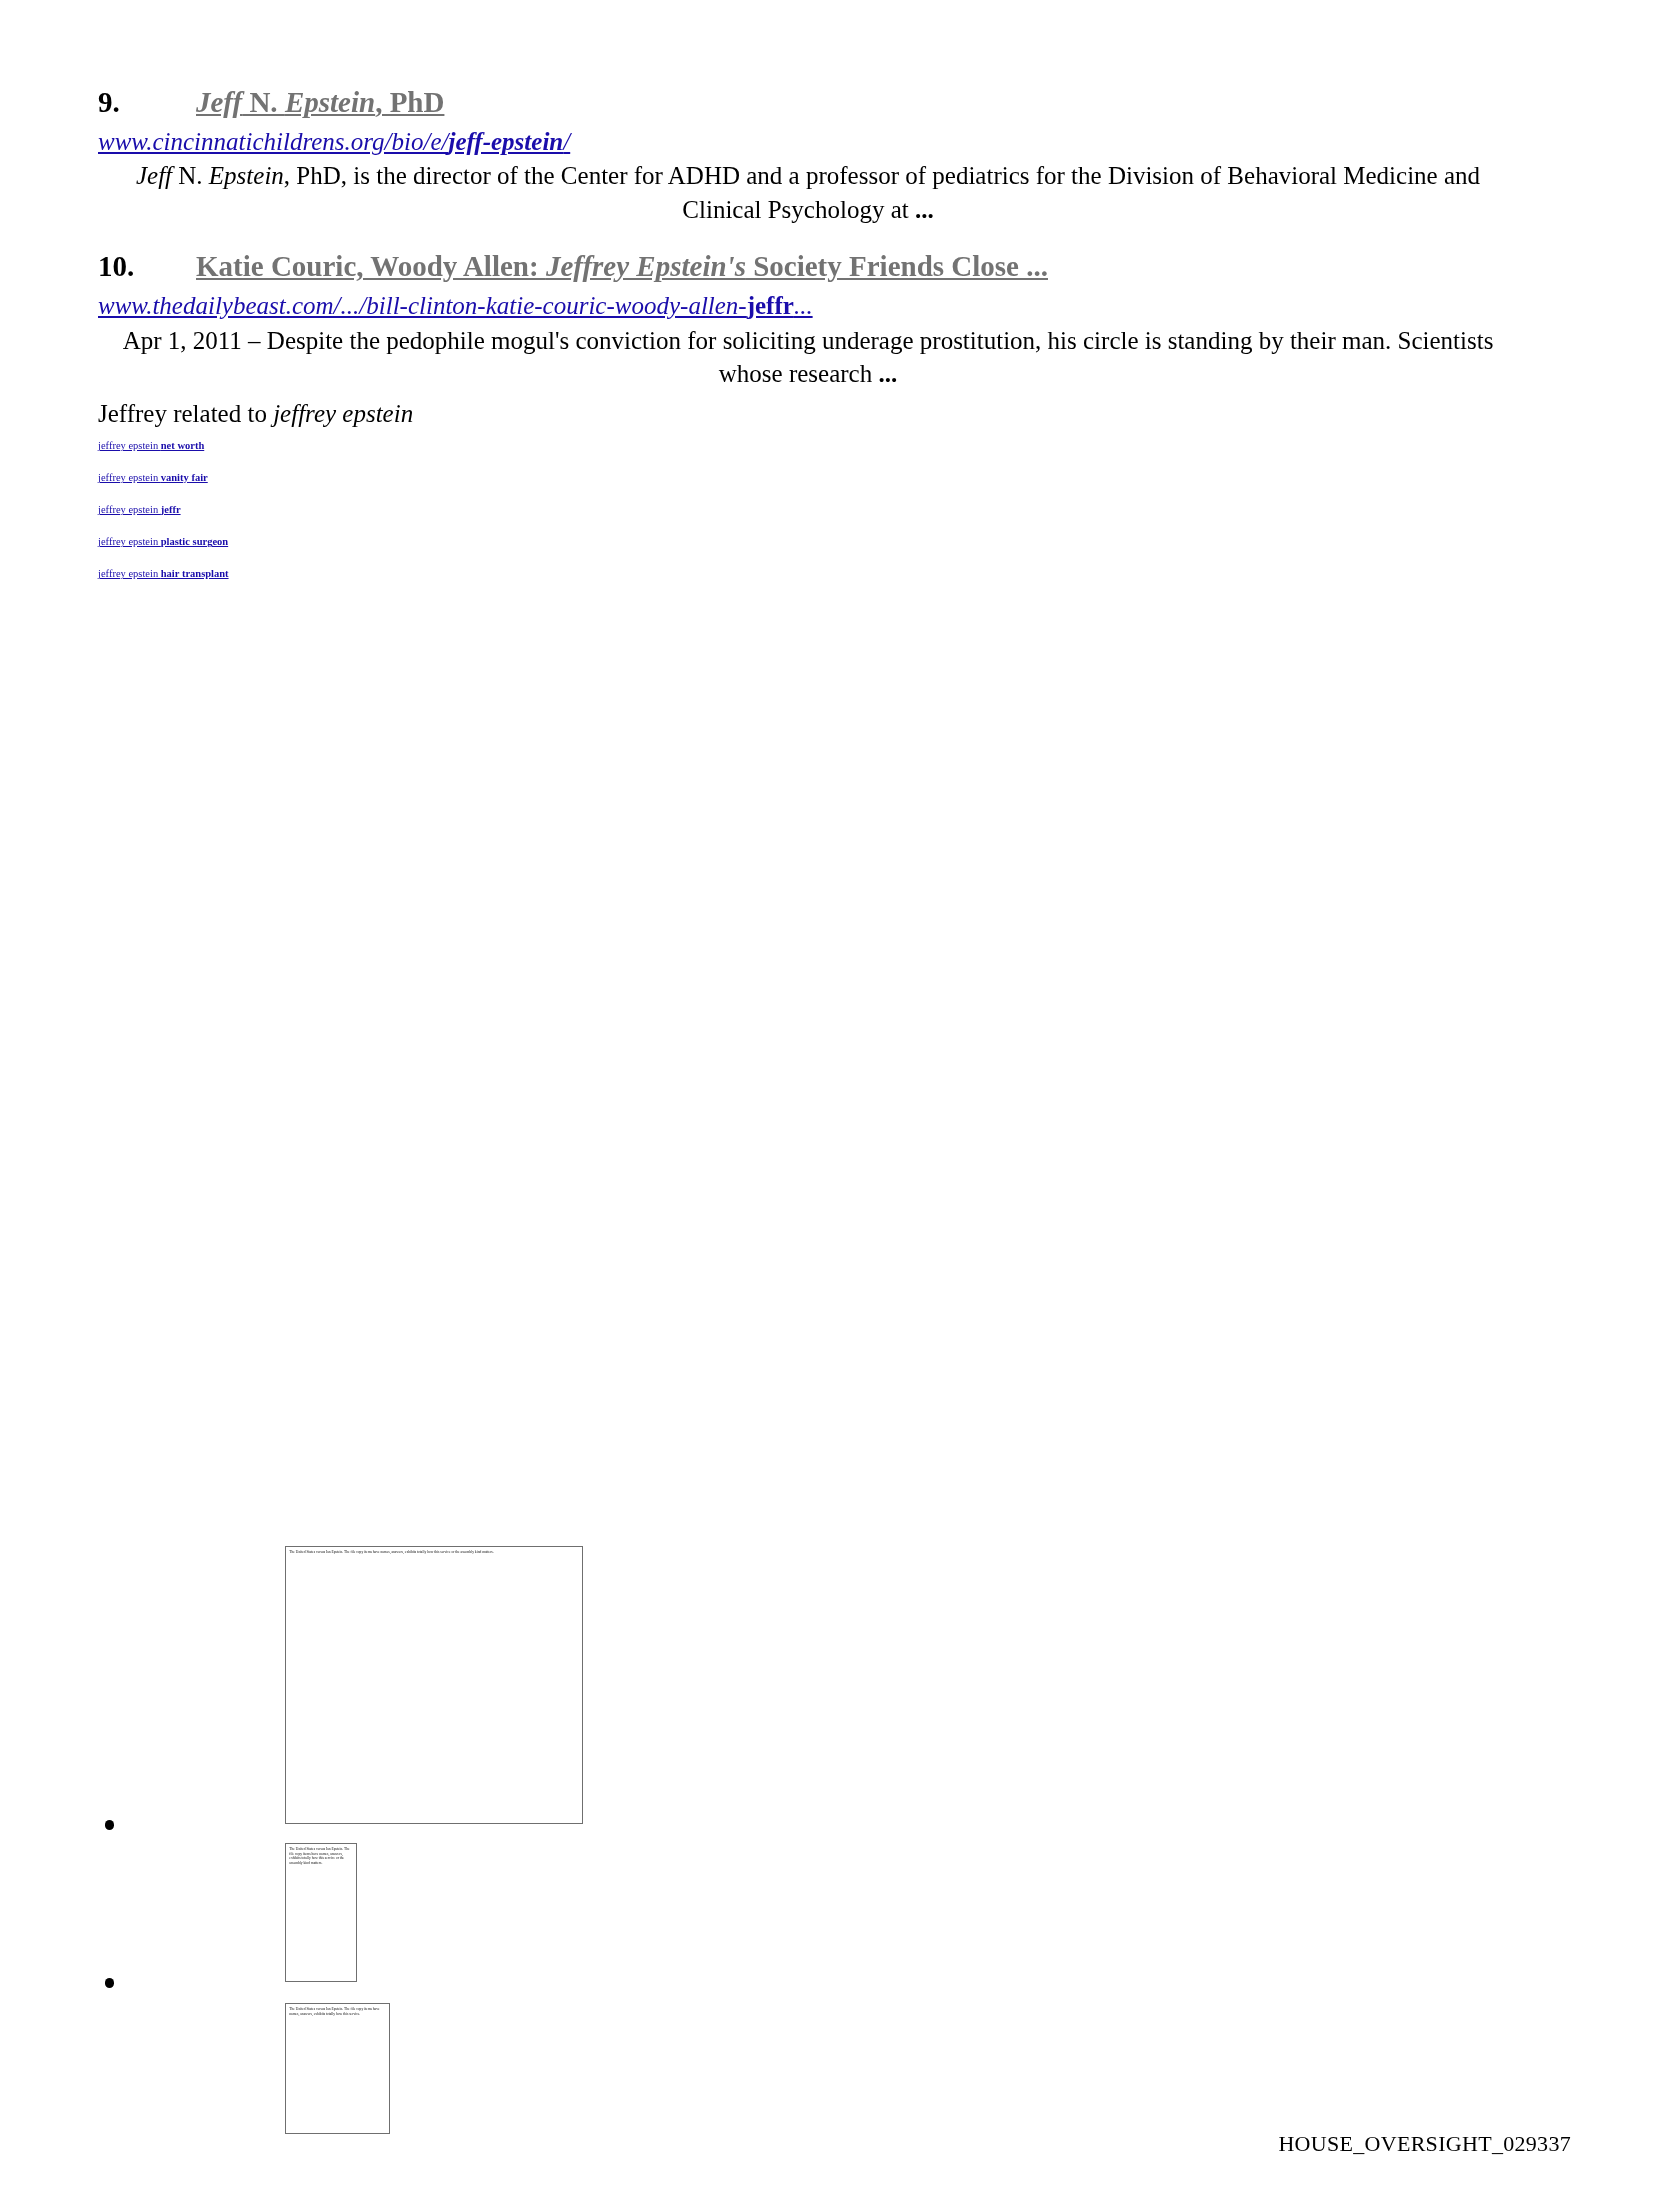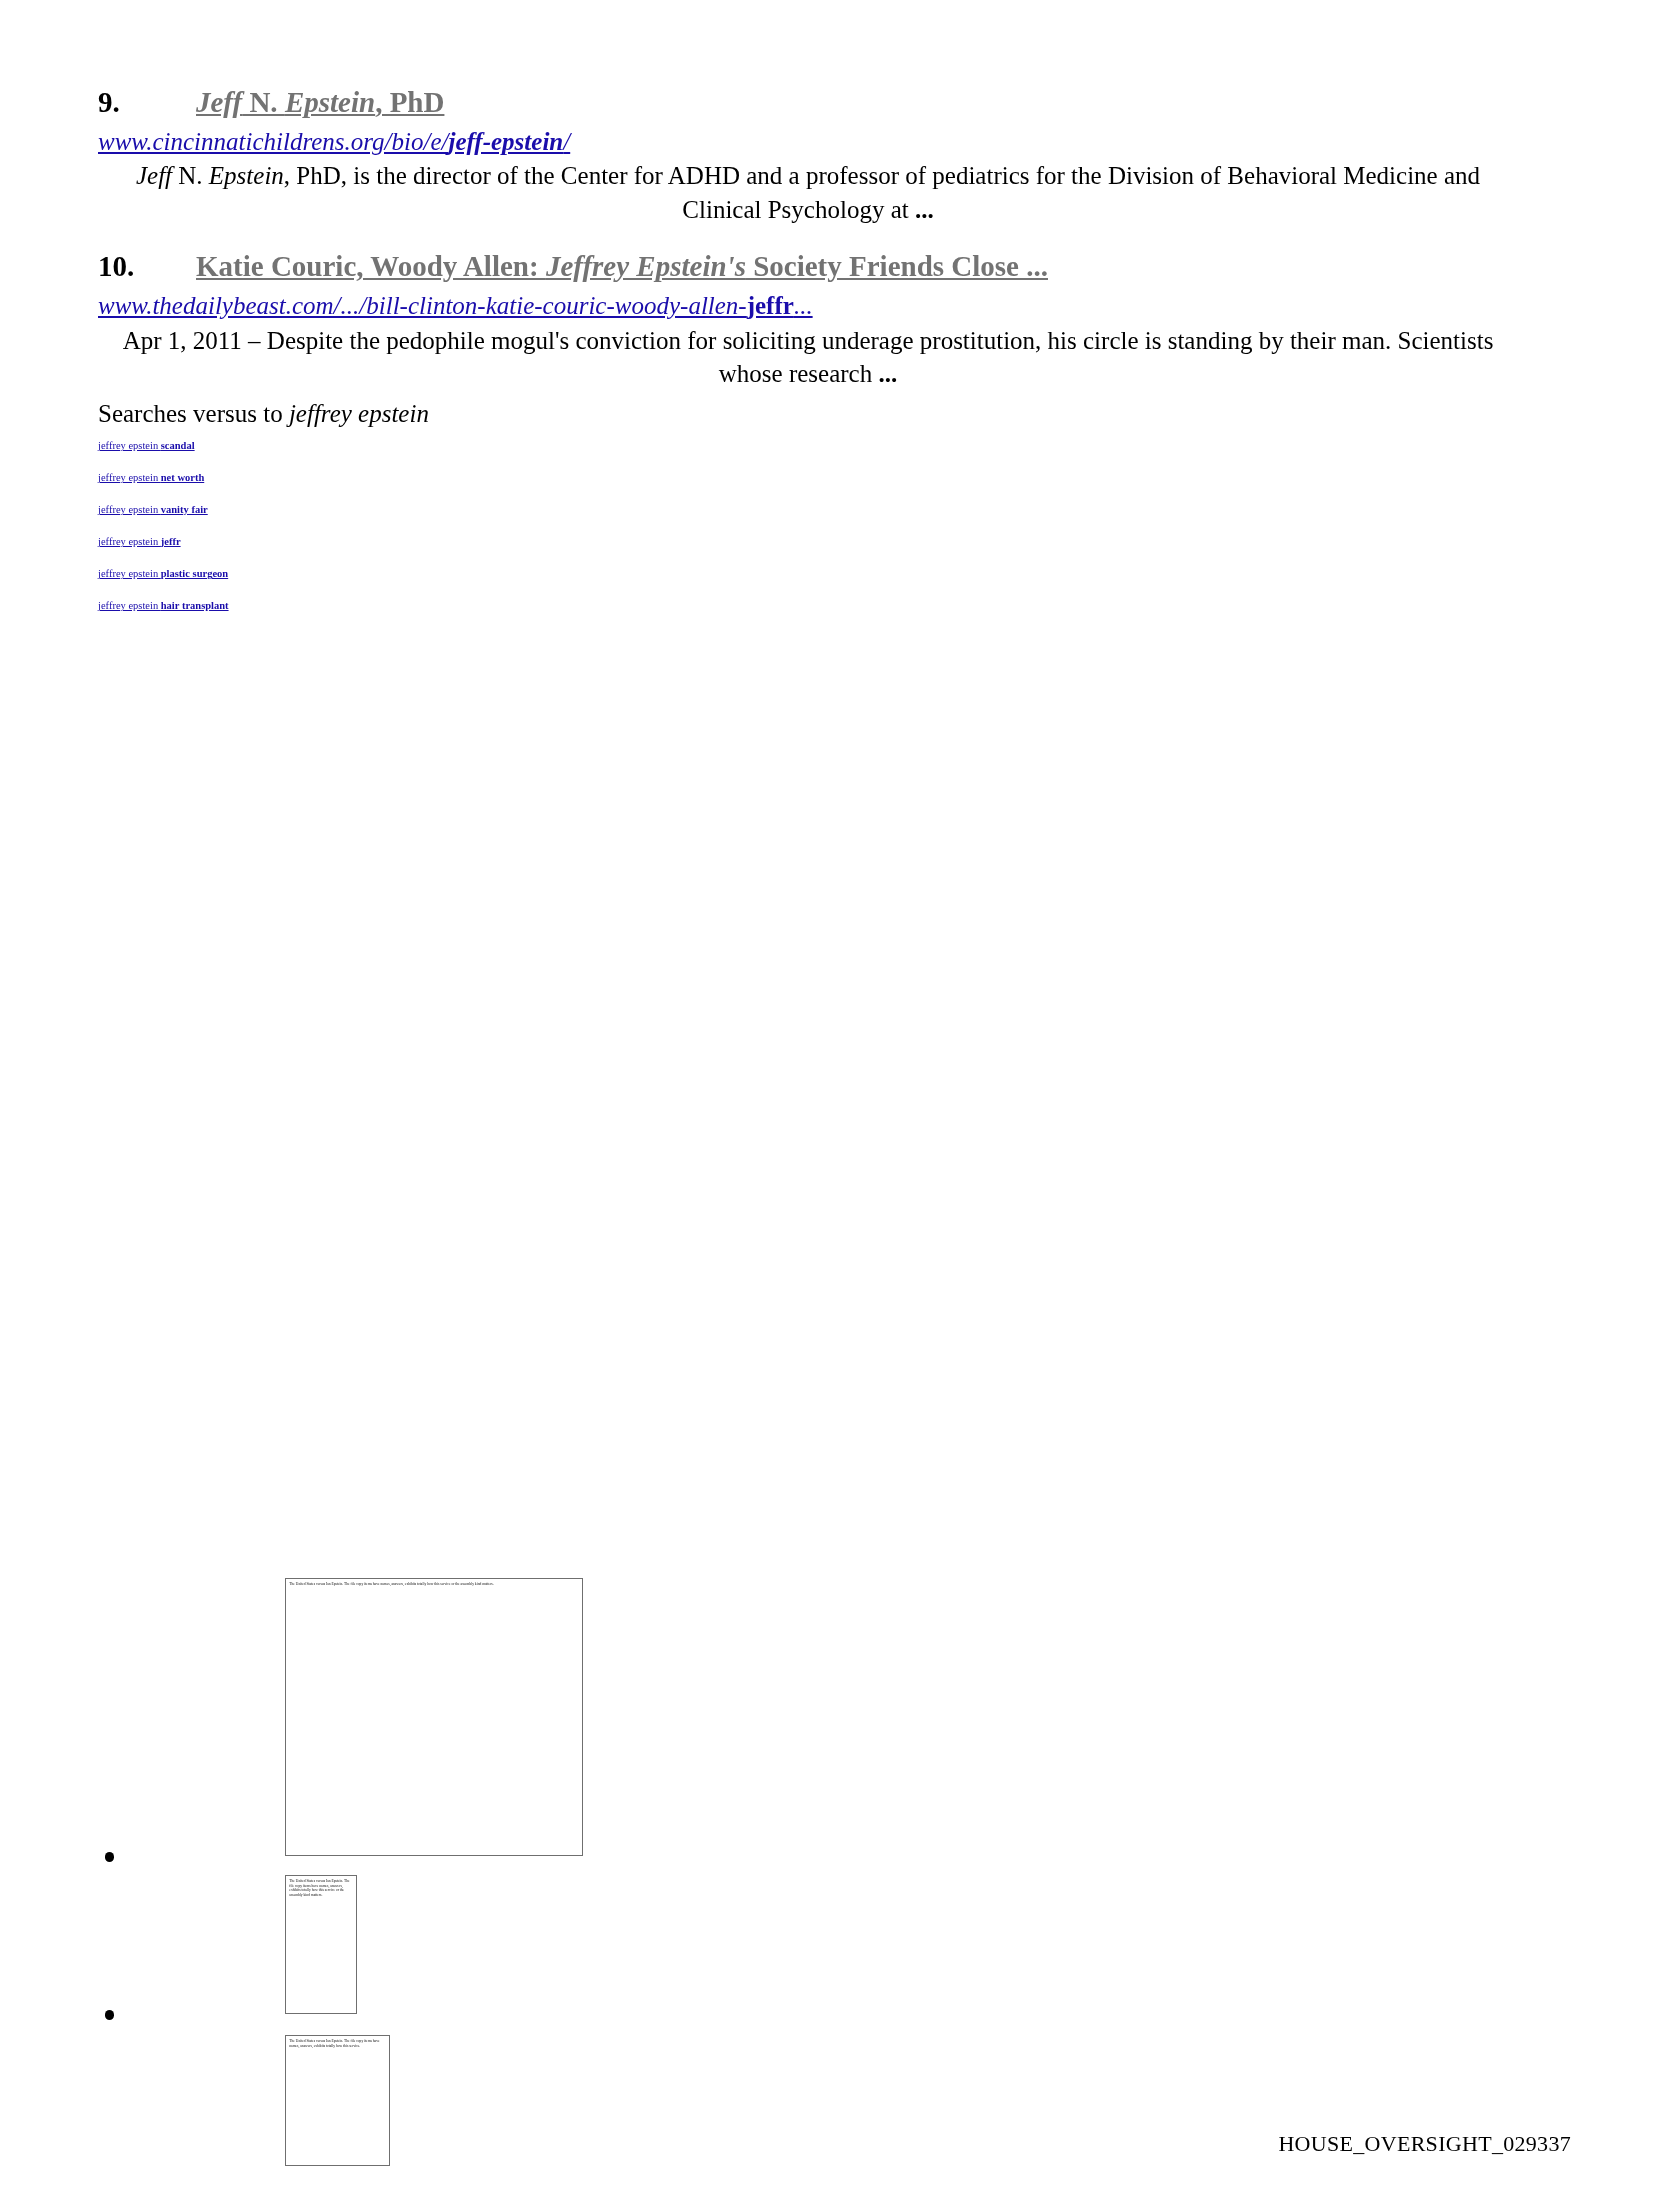"Searches versus to" span { text: Searches versus -> Jeffrey related }
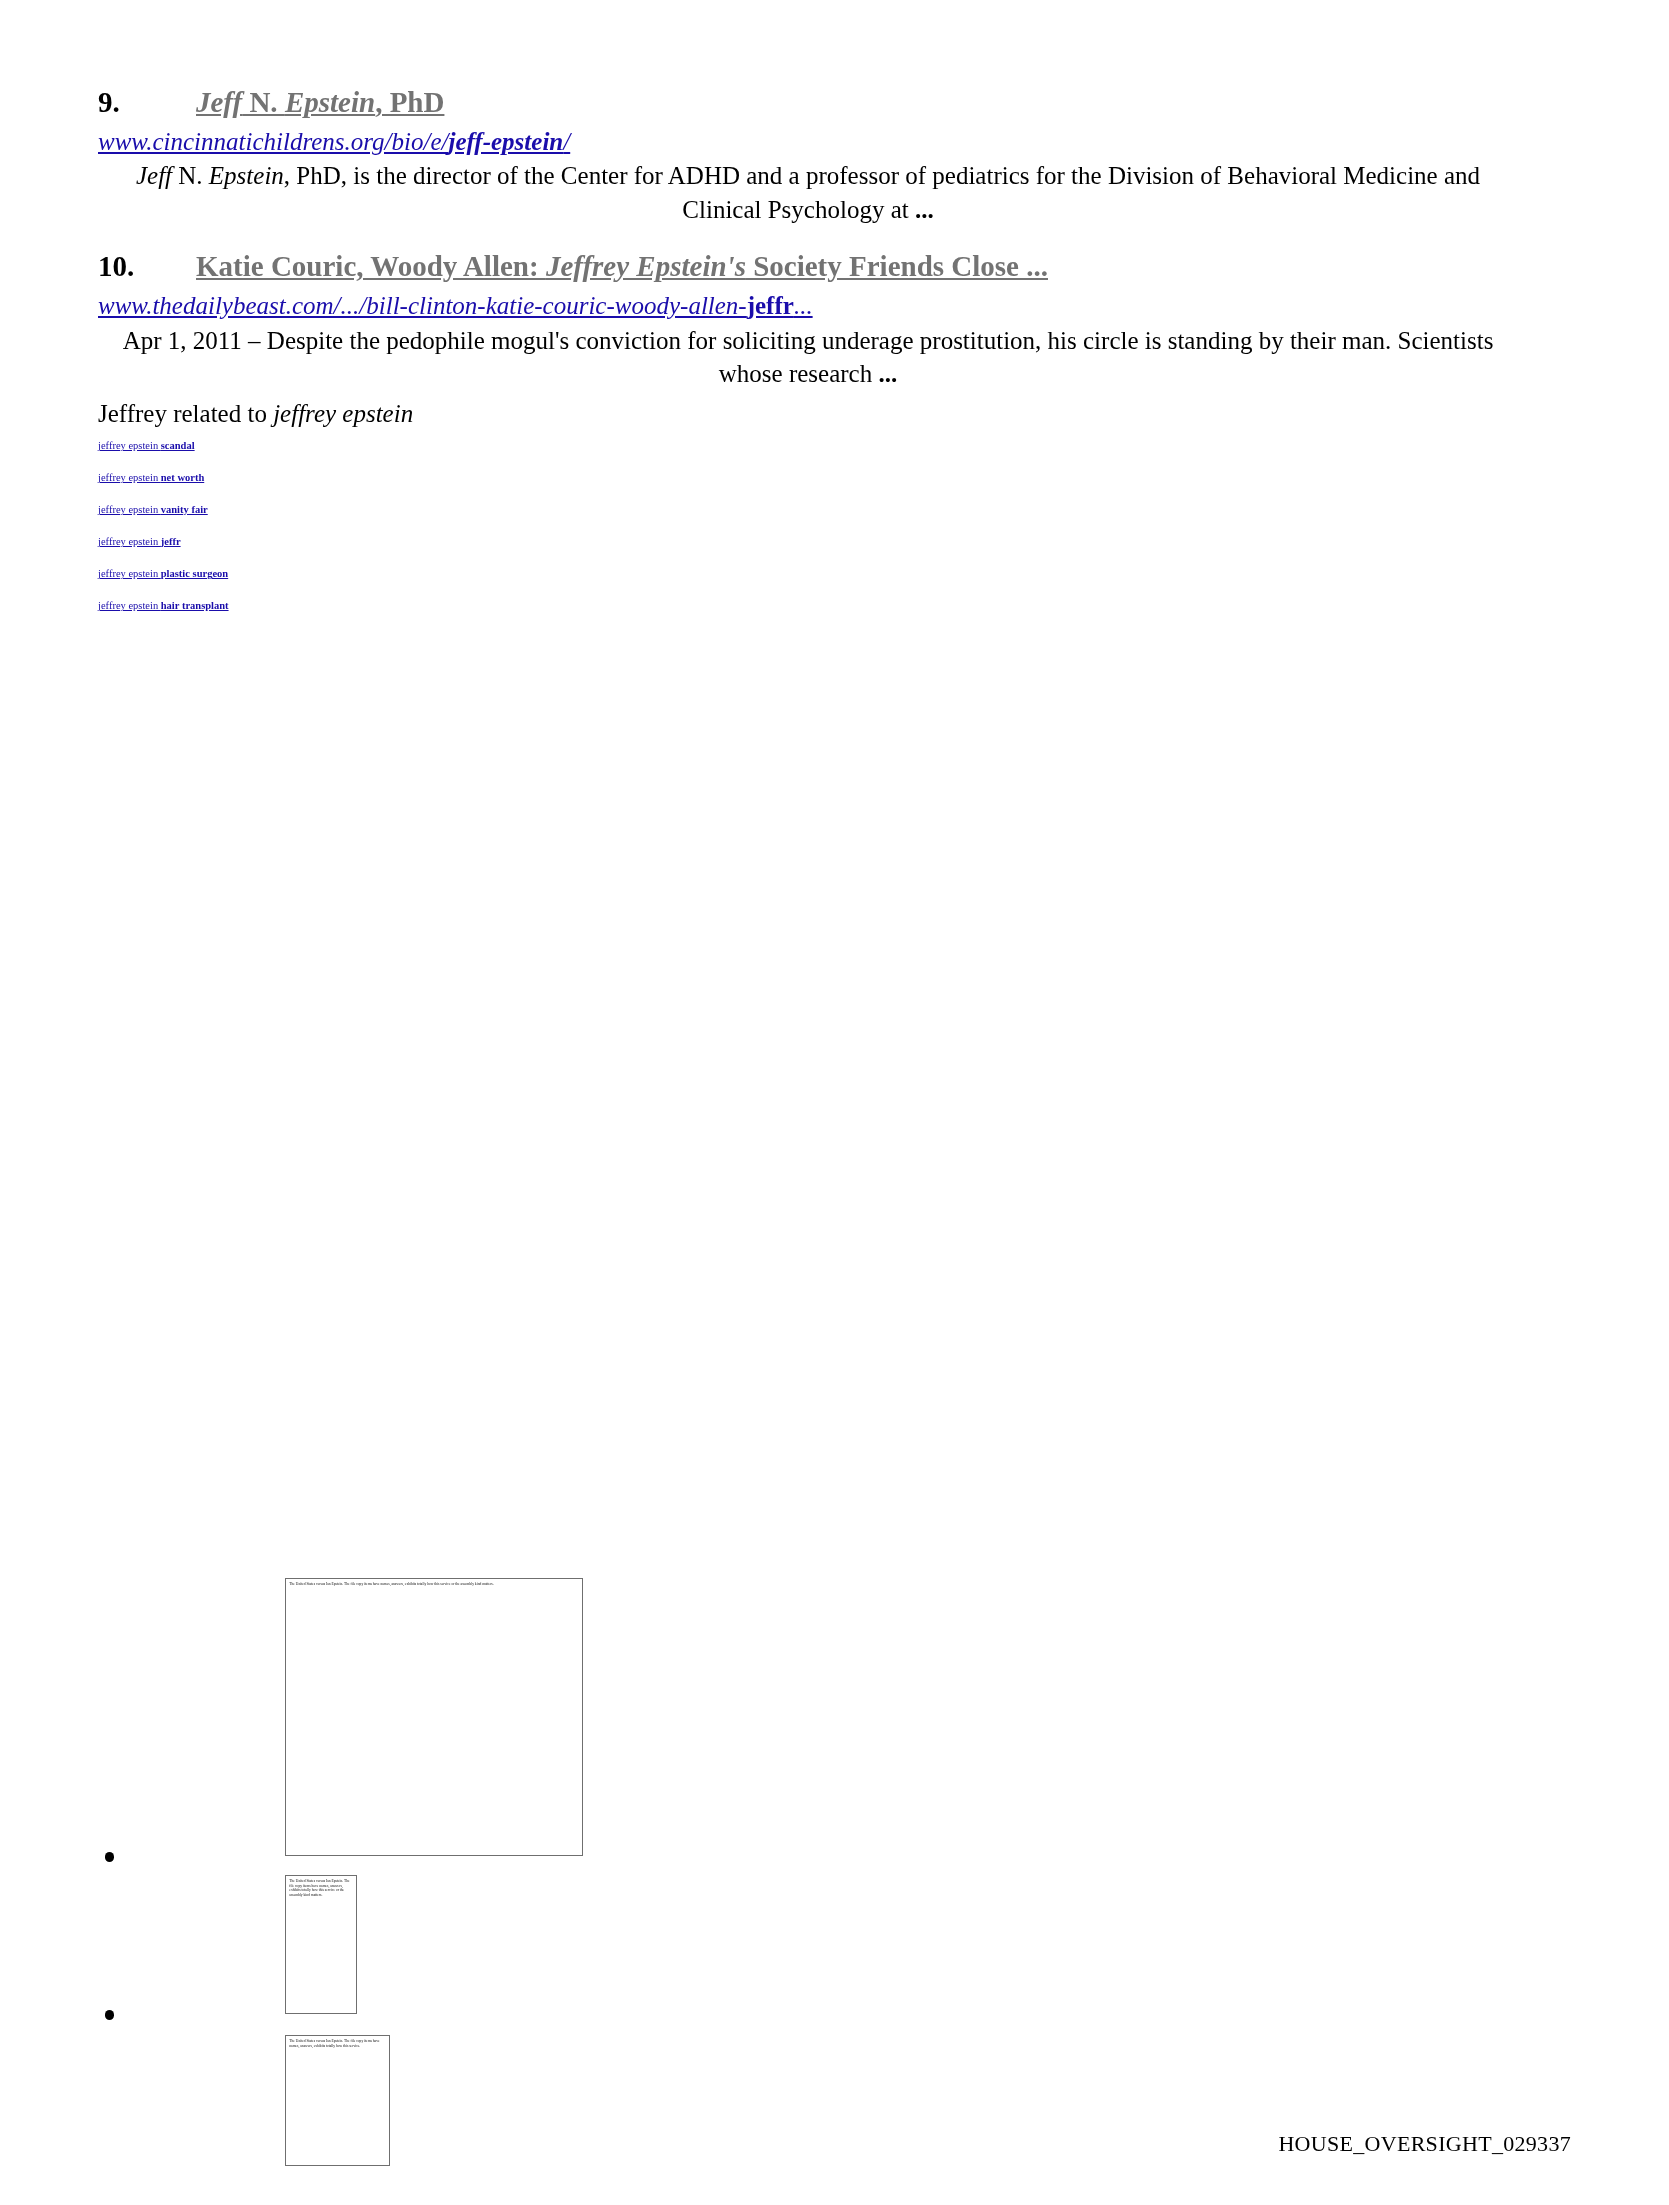"jeffrey epstein scandal" div.related-row { html: <div> <a><span>jeffrey epstein </span><span>scandal</span></a> </div> -> none }
